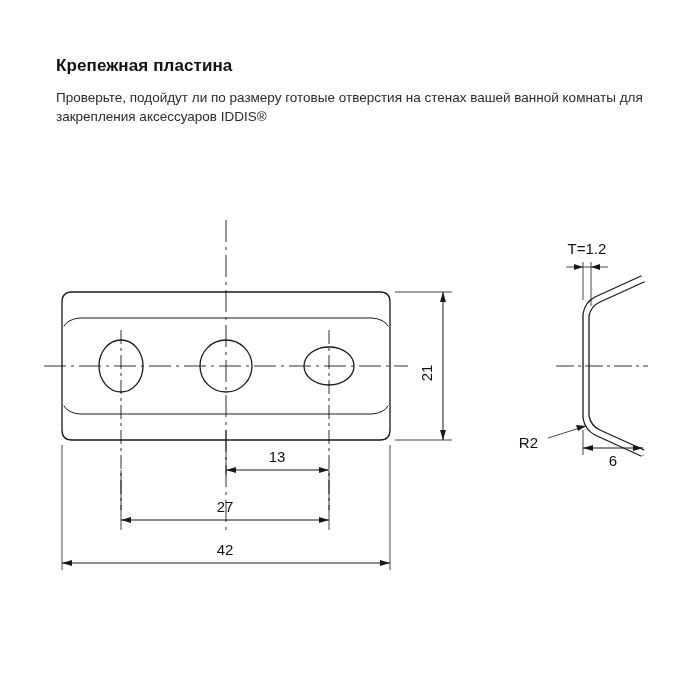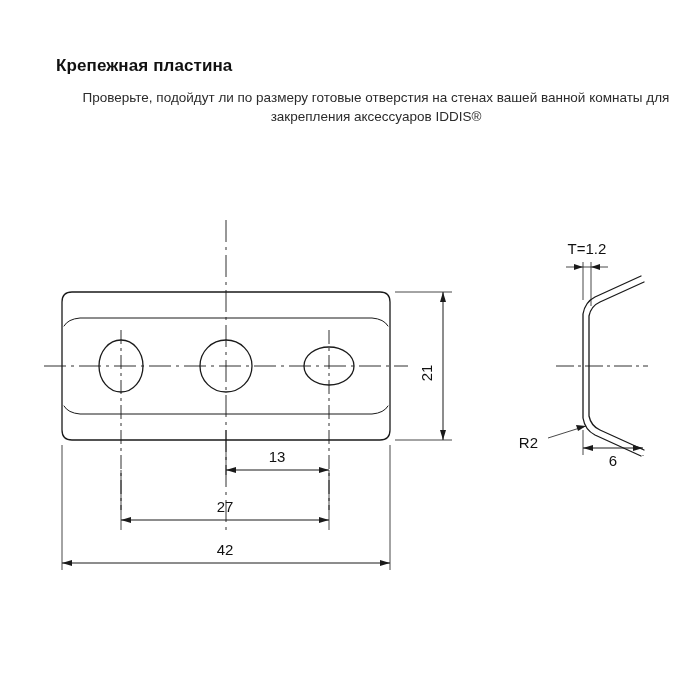"Крепежная пластина" .page { text-align: center -> none }
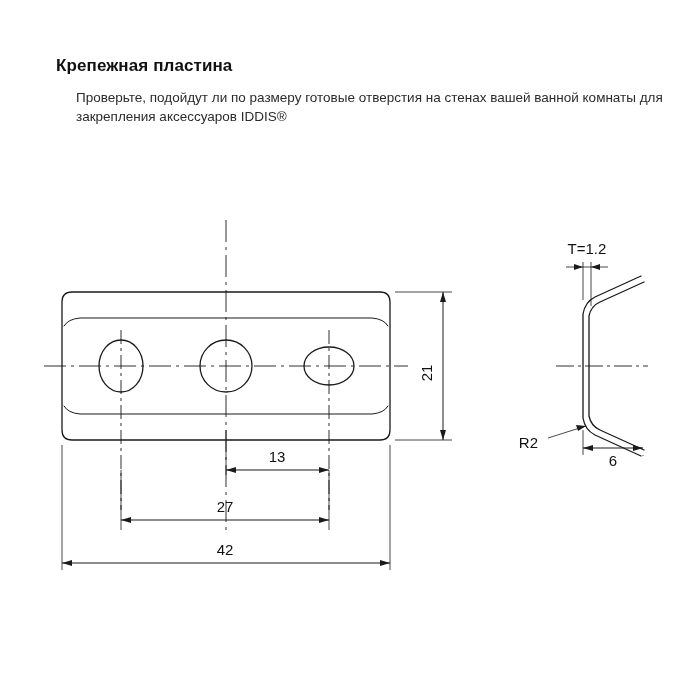"Проверьте, подойдут ли по размеру" .subtitle { margin-left: 20px -> none }
